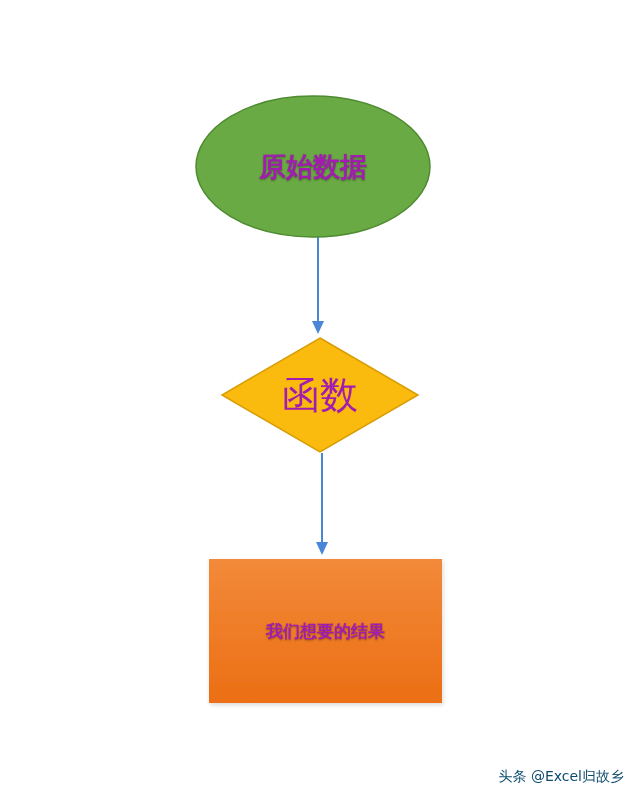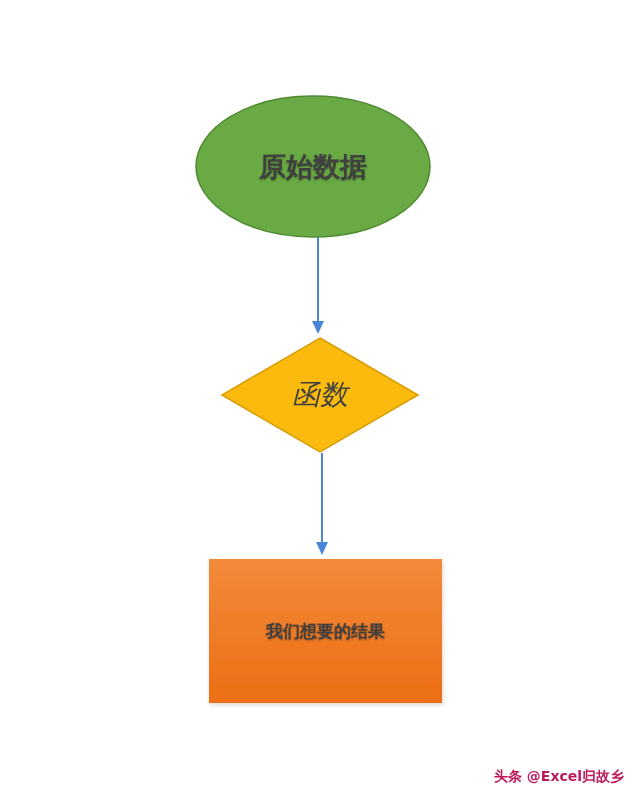"原始数据" .node-label { color: #404040 -> #a21caf }
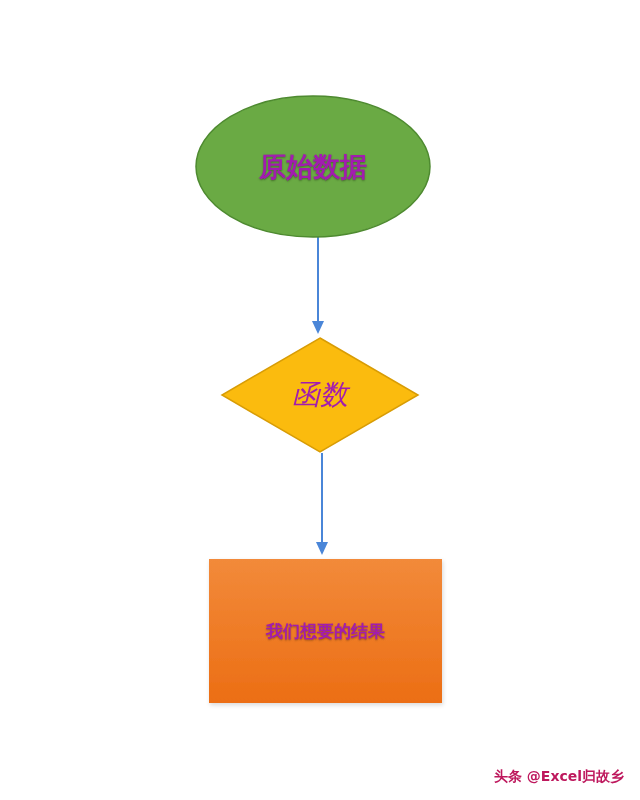"函数" #diamond-label { font-size: 28px -> 38px; font-style: italic -> none }
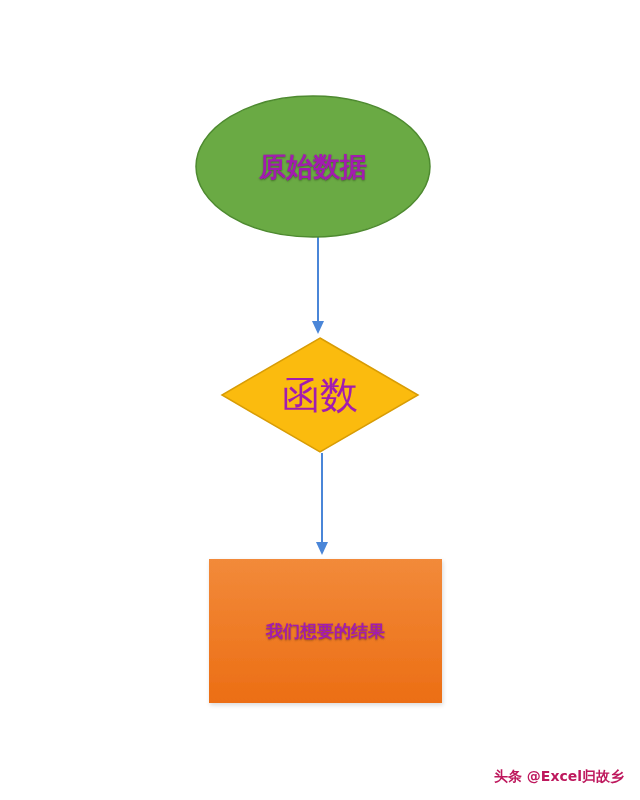"头条 @Excel归故乡" .watermark { color: #be185d -> #0c4a6e; font-weight: bold -> none }
